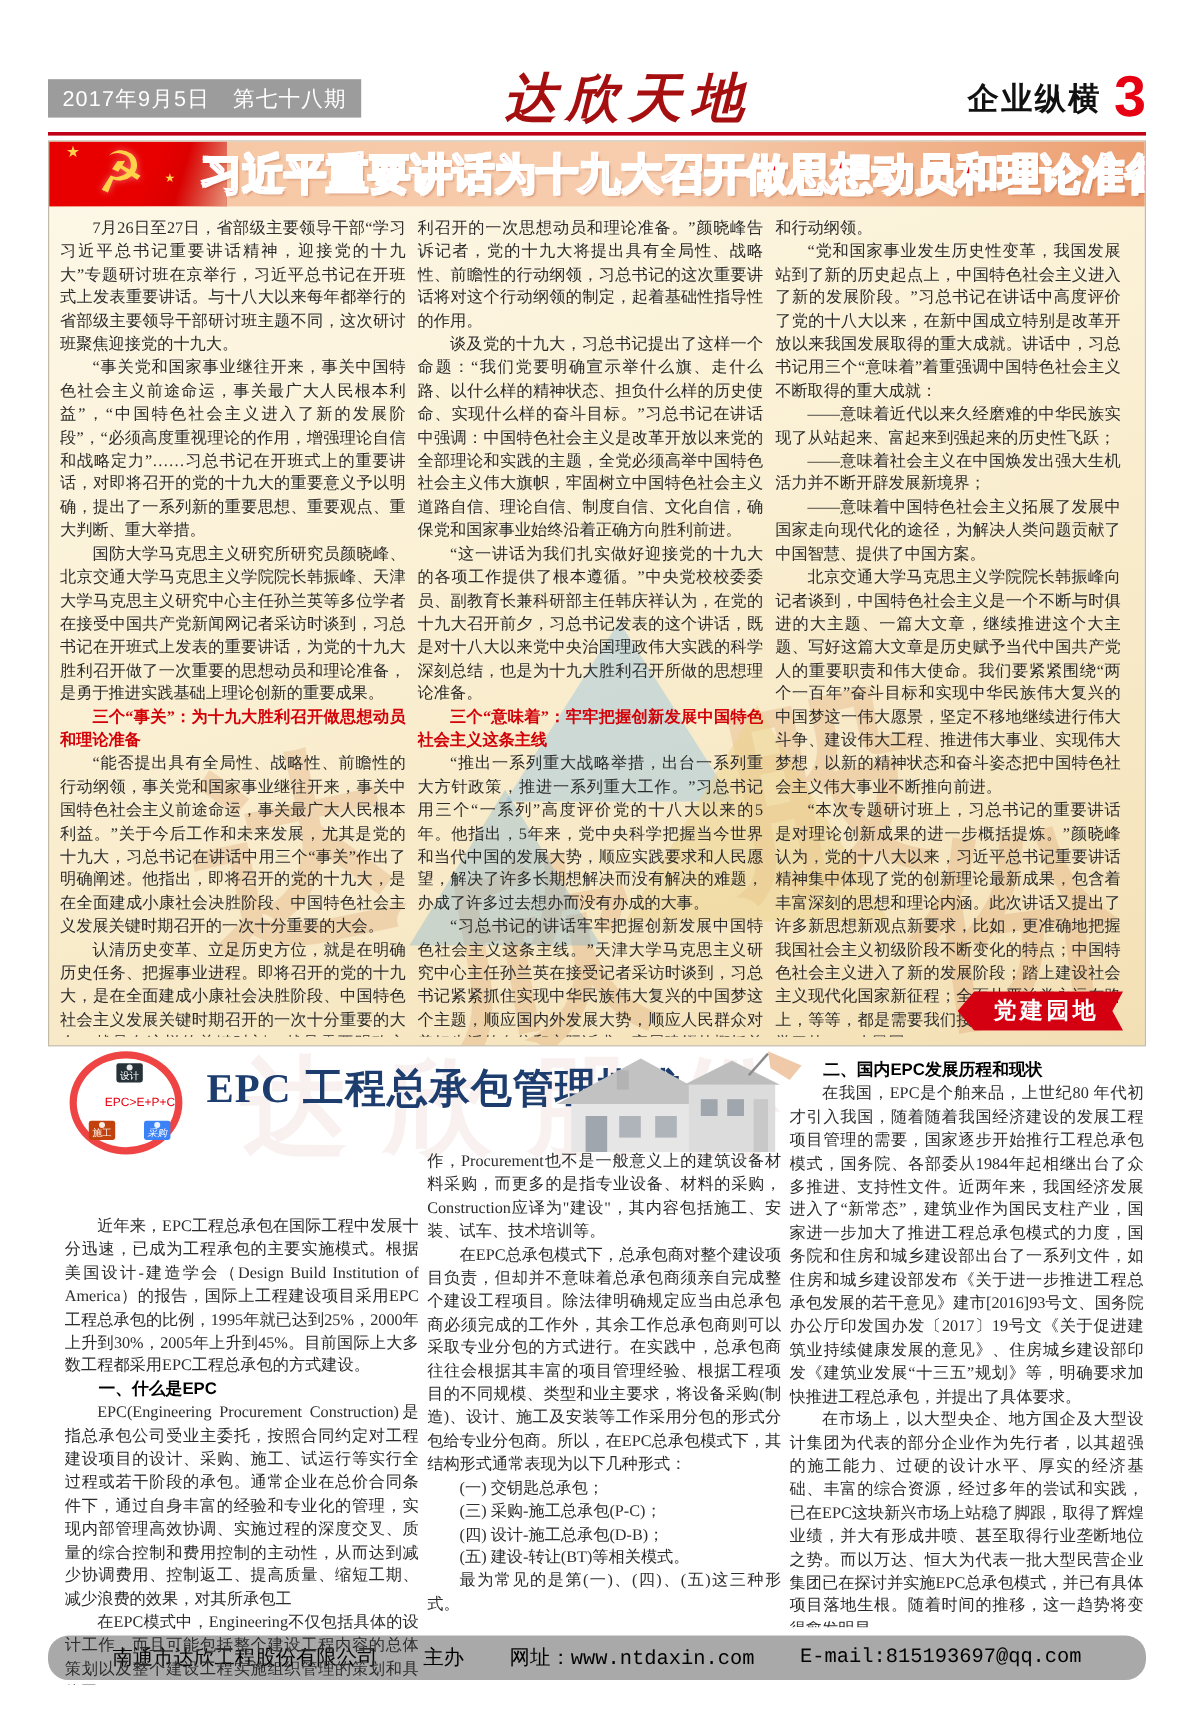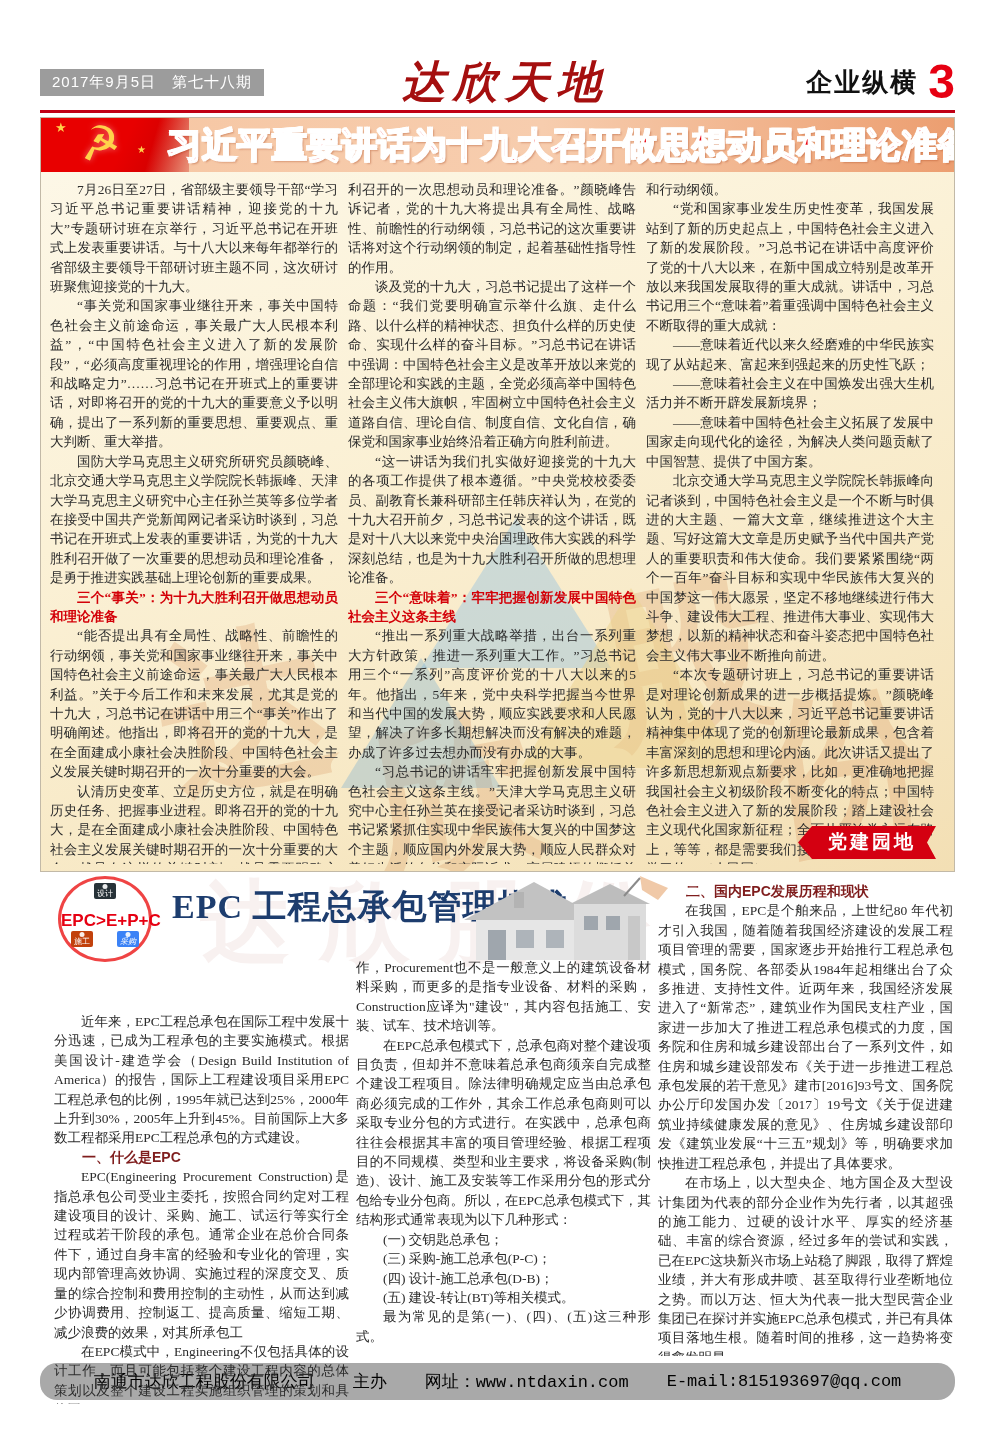"2017年9月5日 第七十八期" .date-box { font-size: 15px -> 18px }
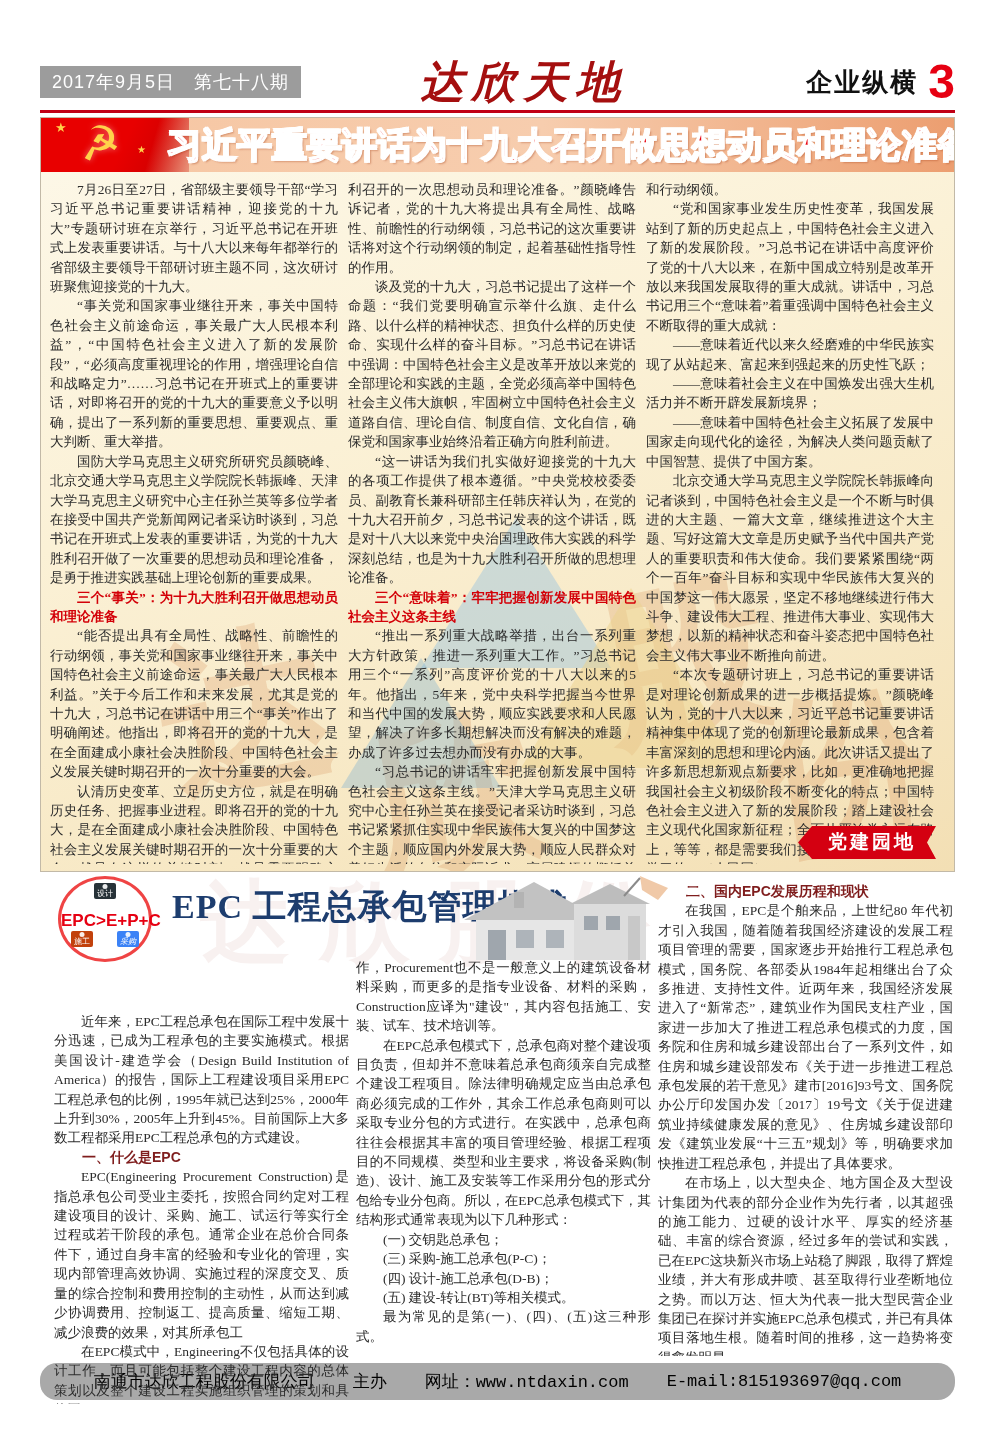"设计" .epc-logo { border: 3px solid #ef4444 -> 6px solid #ef4444 }
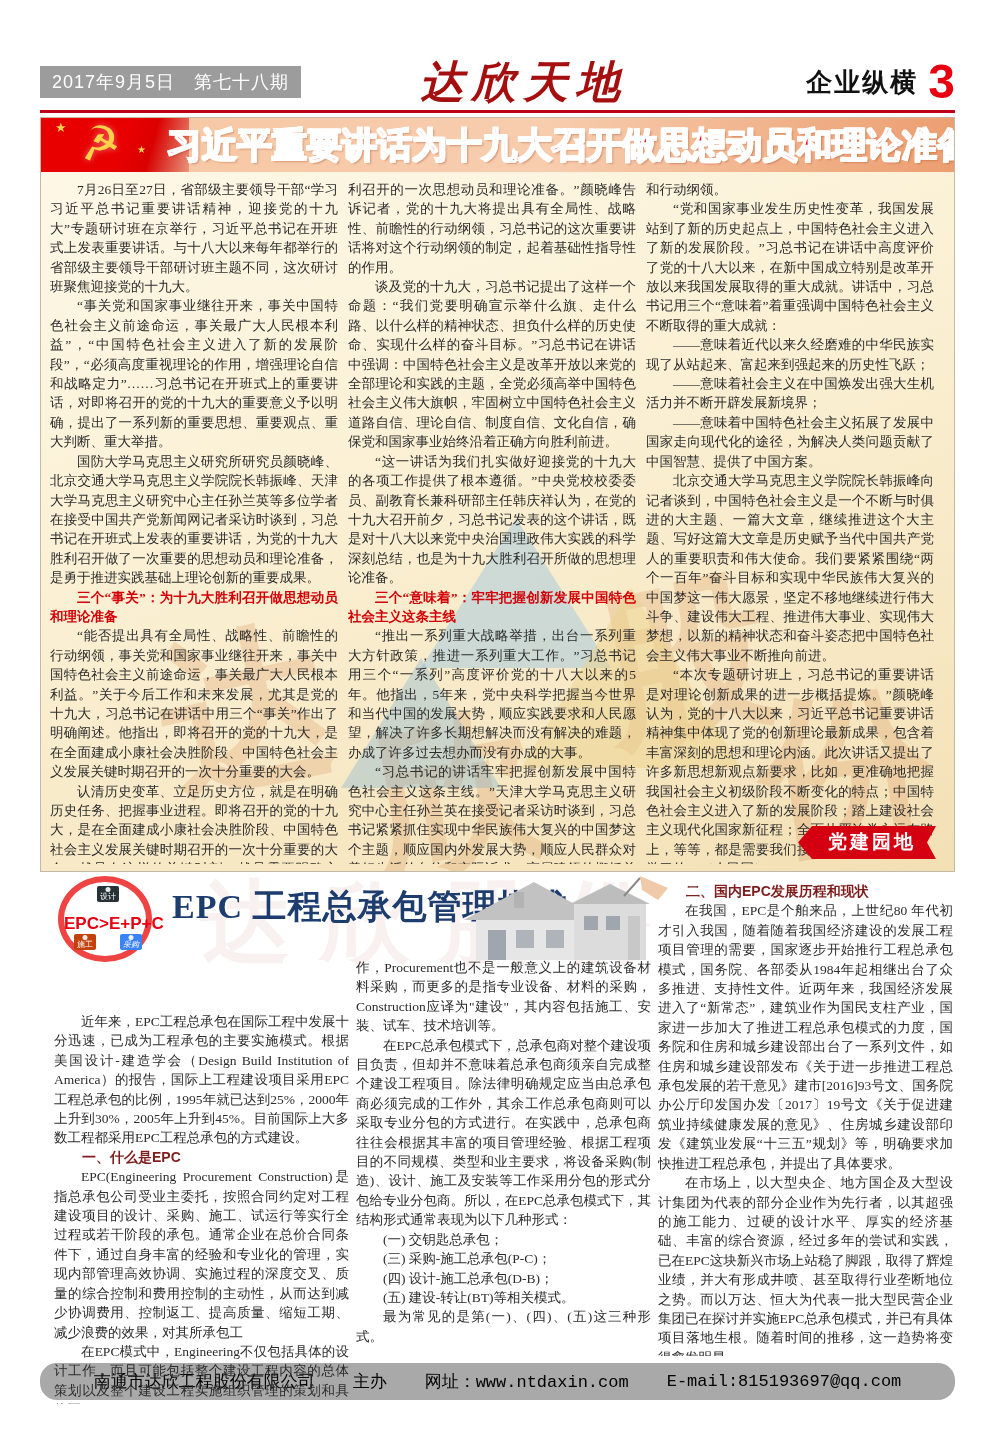"二、国内EPC发展历程和现状" .para.sub2 { color: #7f1d1d -> #000000 }
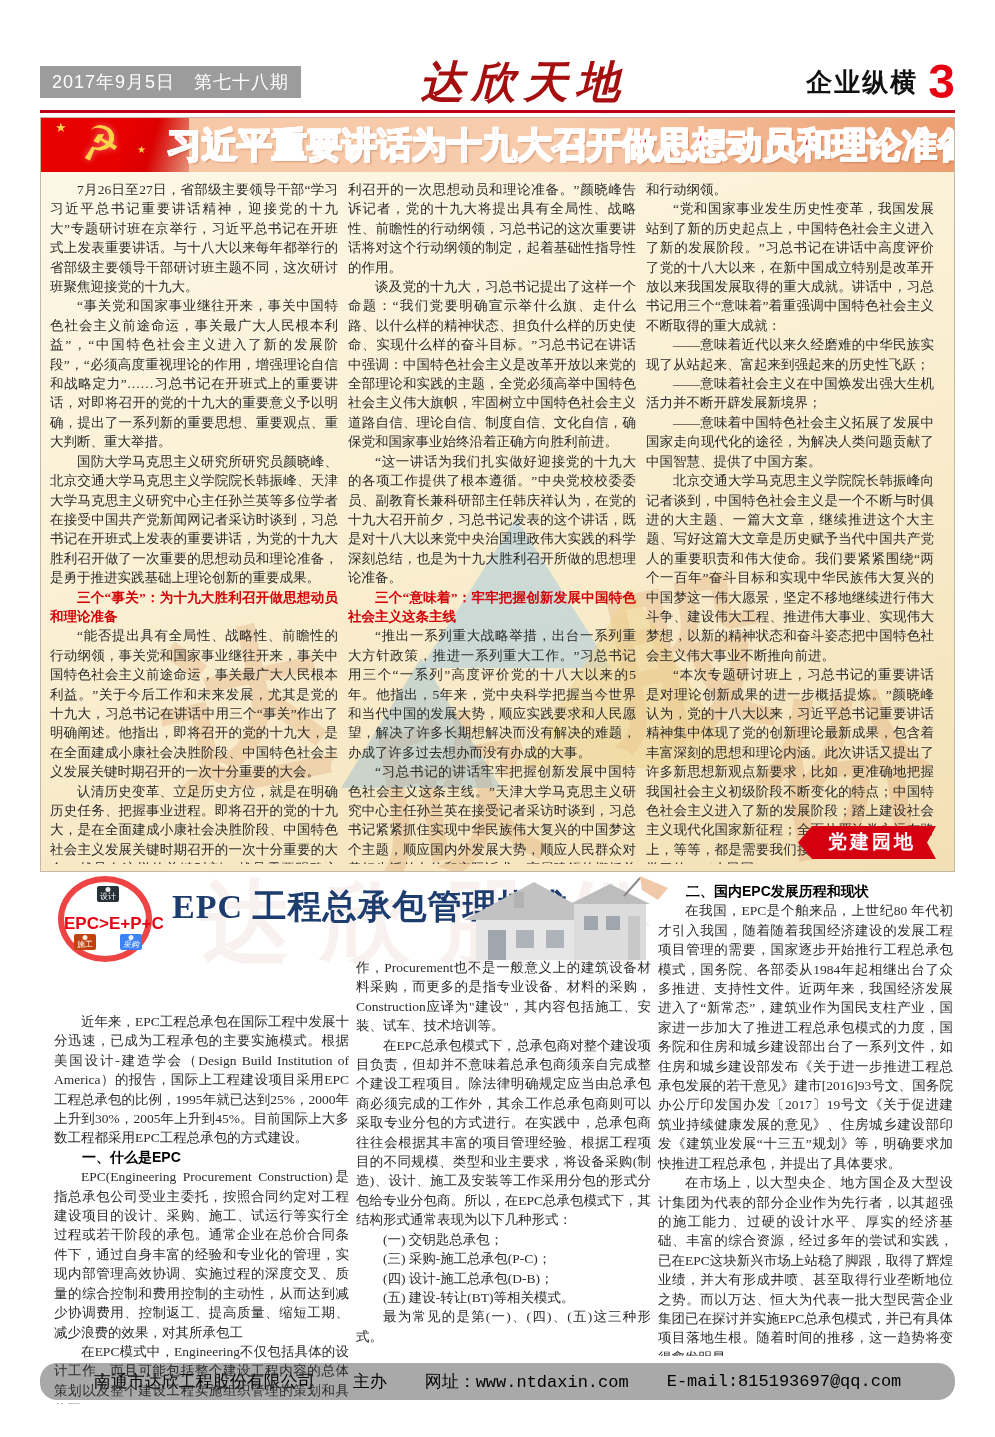"EPC>E+P+C" .epc-center { font-size: 17px -> 10px; font-weight: 700 -> 400; text-align: center -> right }
